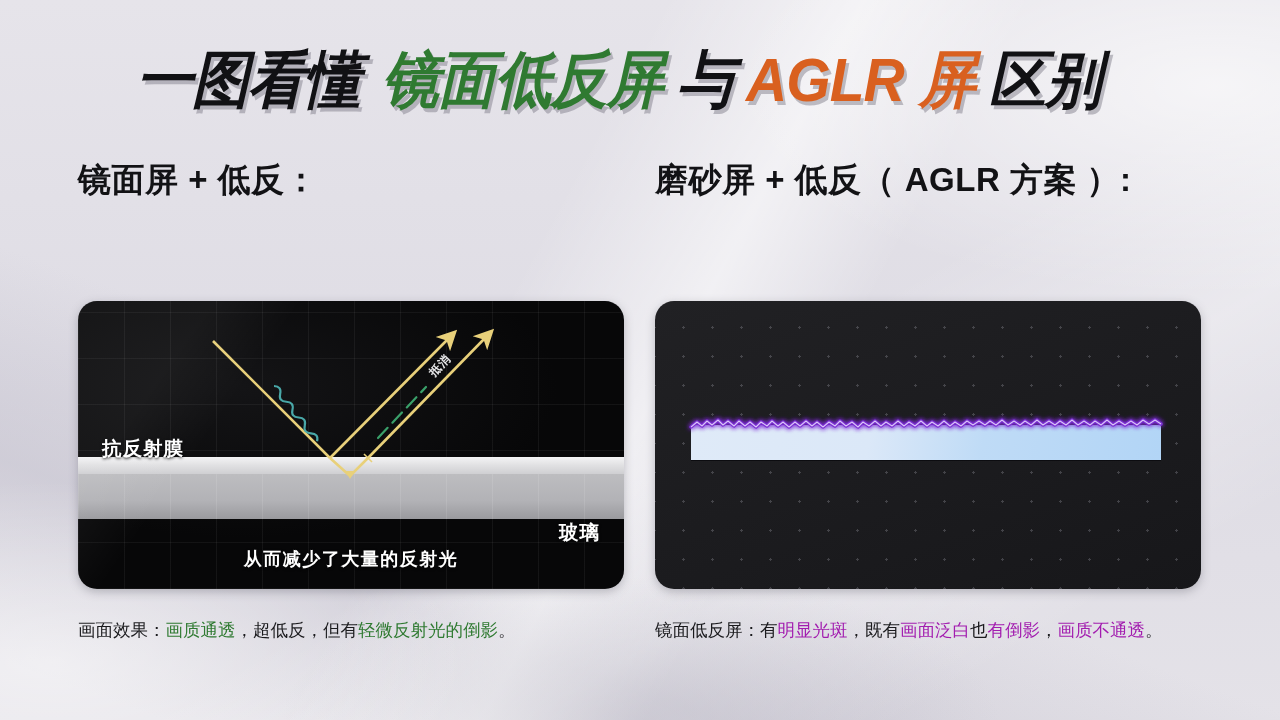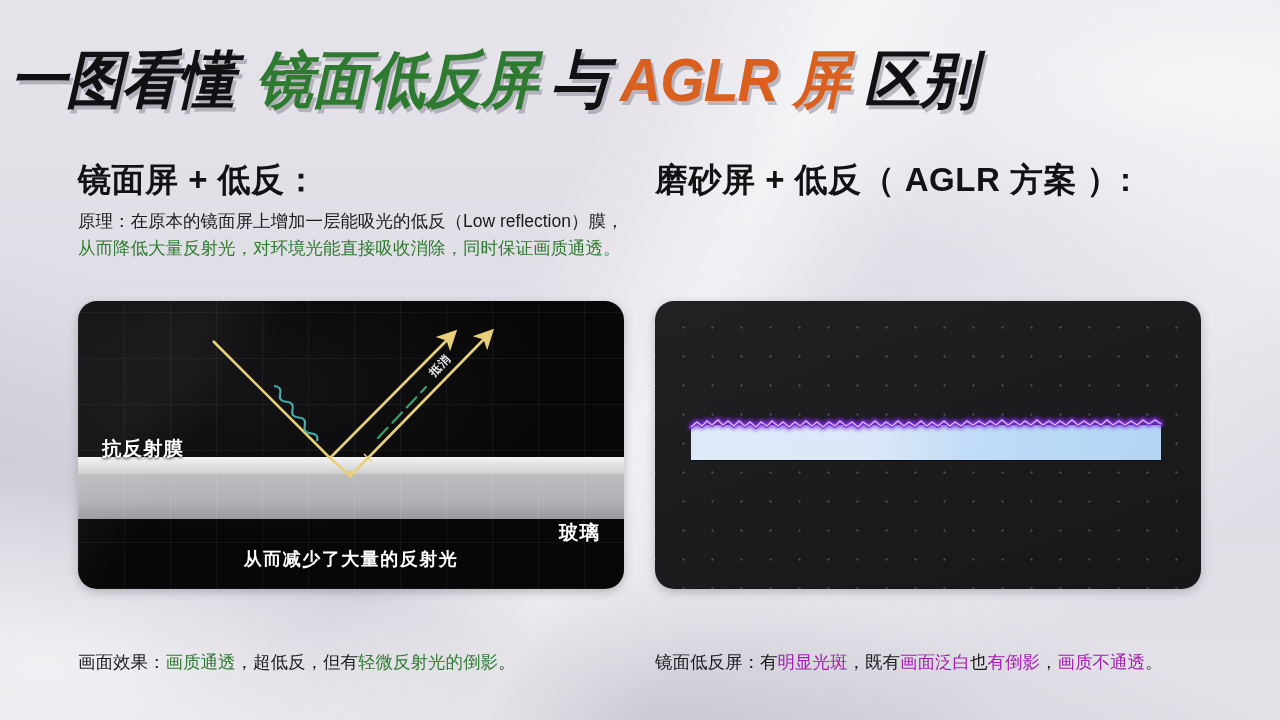"一图看懂 镜面低反屏 与 AGLR 屏" #title { text-align: left -> center }
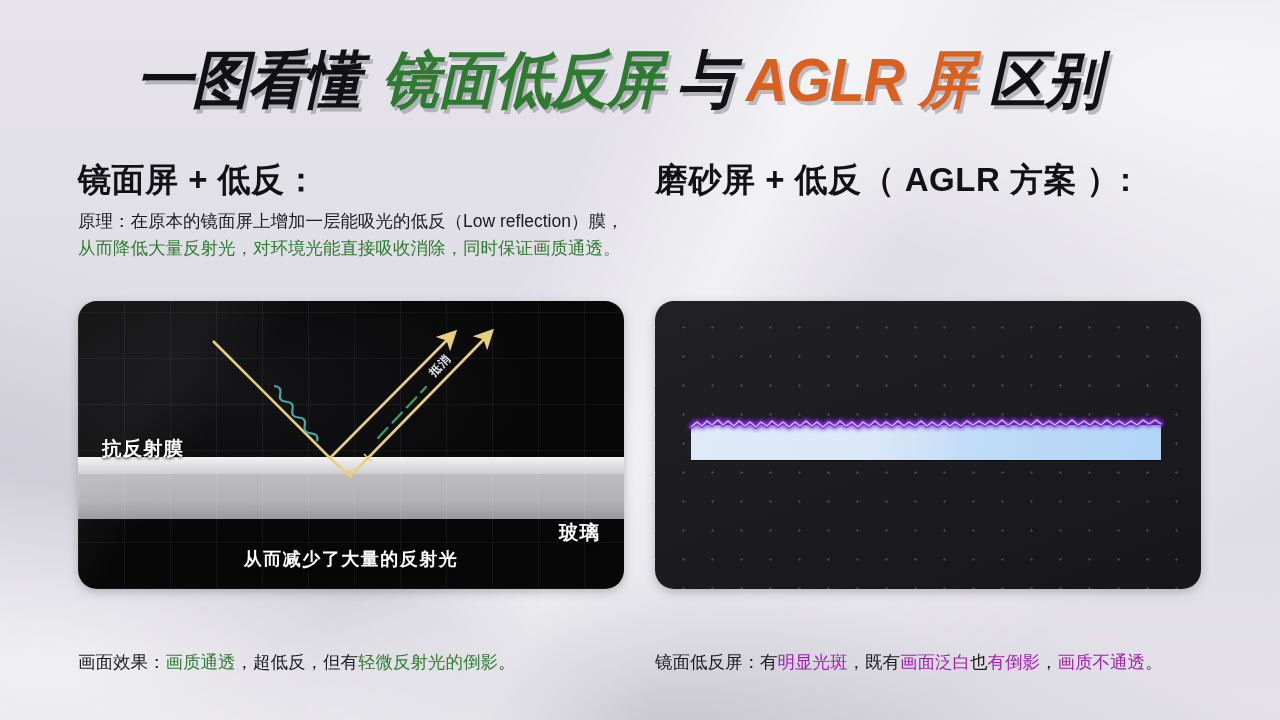"原理：在原本的镜面屏上增加一层能吸光的低反（Low" div.col-body { html: <div><span>原理：在原本的镜面屏上增加一层能吸光的低反（Low reflection）膜，</span><span>从而降低大量反射光，对环境光能直接吸收消除，同时保证画质通透。</span></div> -> none }
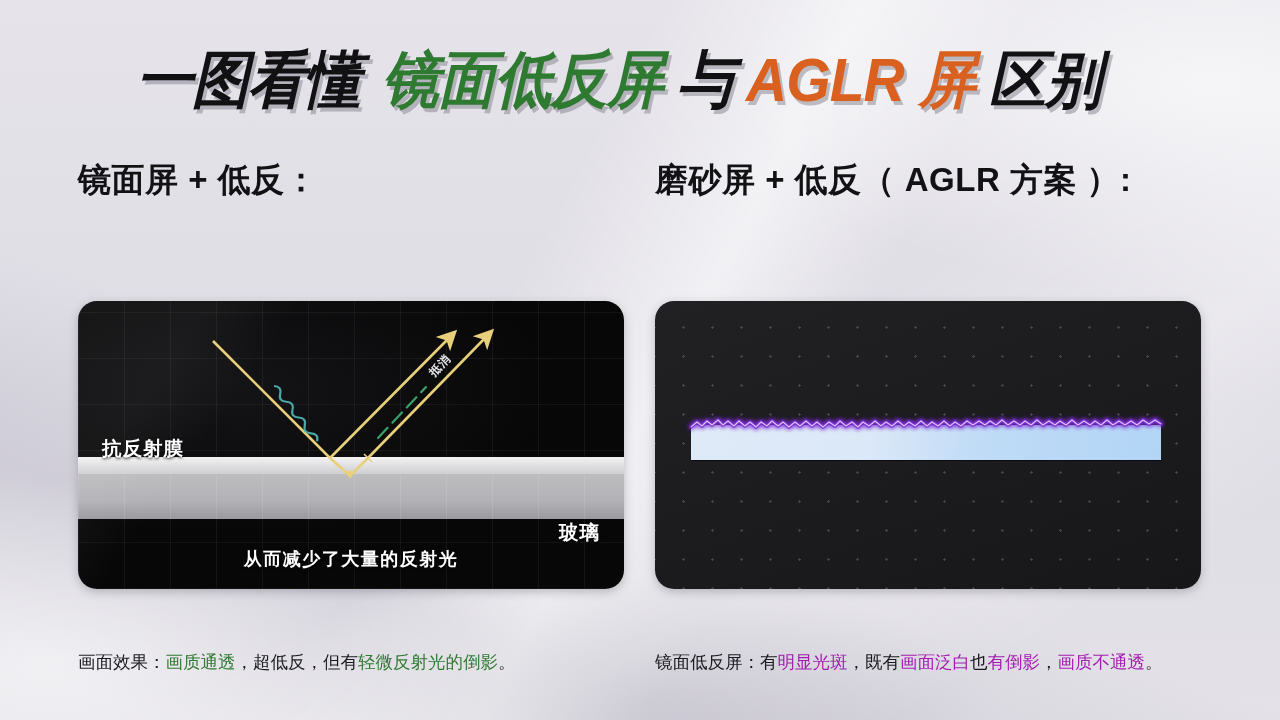"画面效果：画质通透，超低反，但有轻微反射光的倒影。" .caption { margin-top: 32px -> none }
